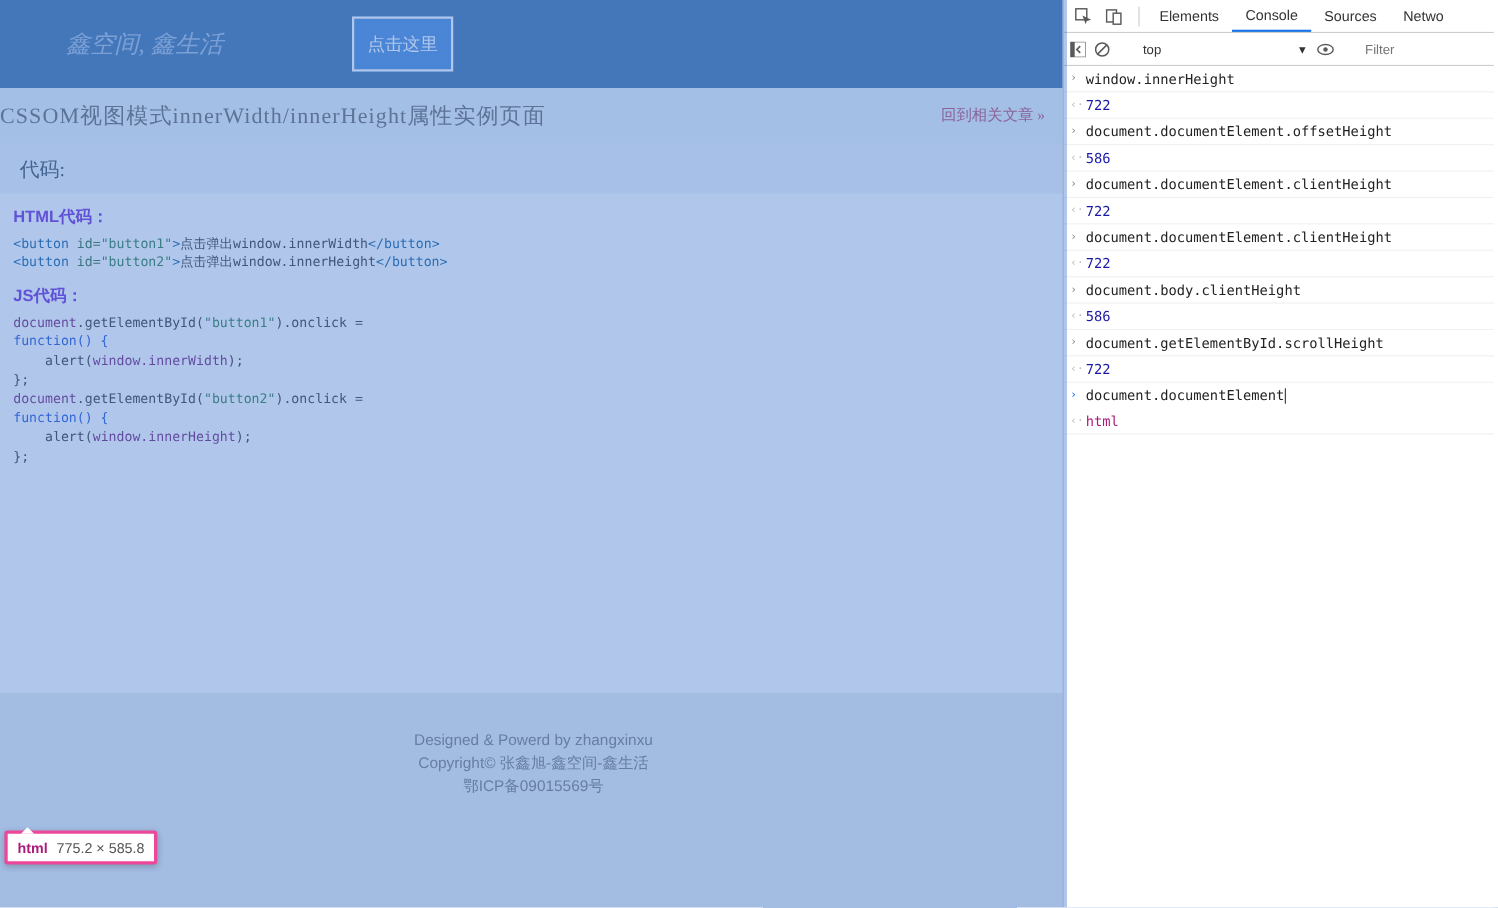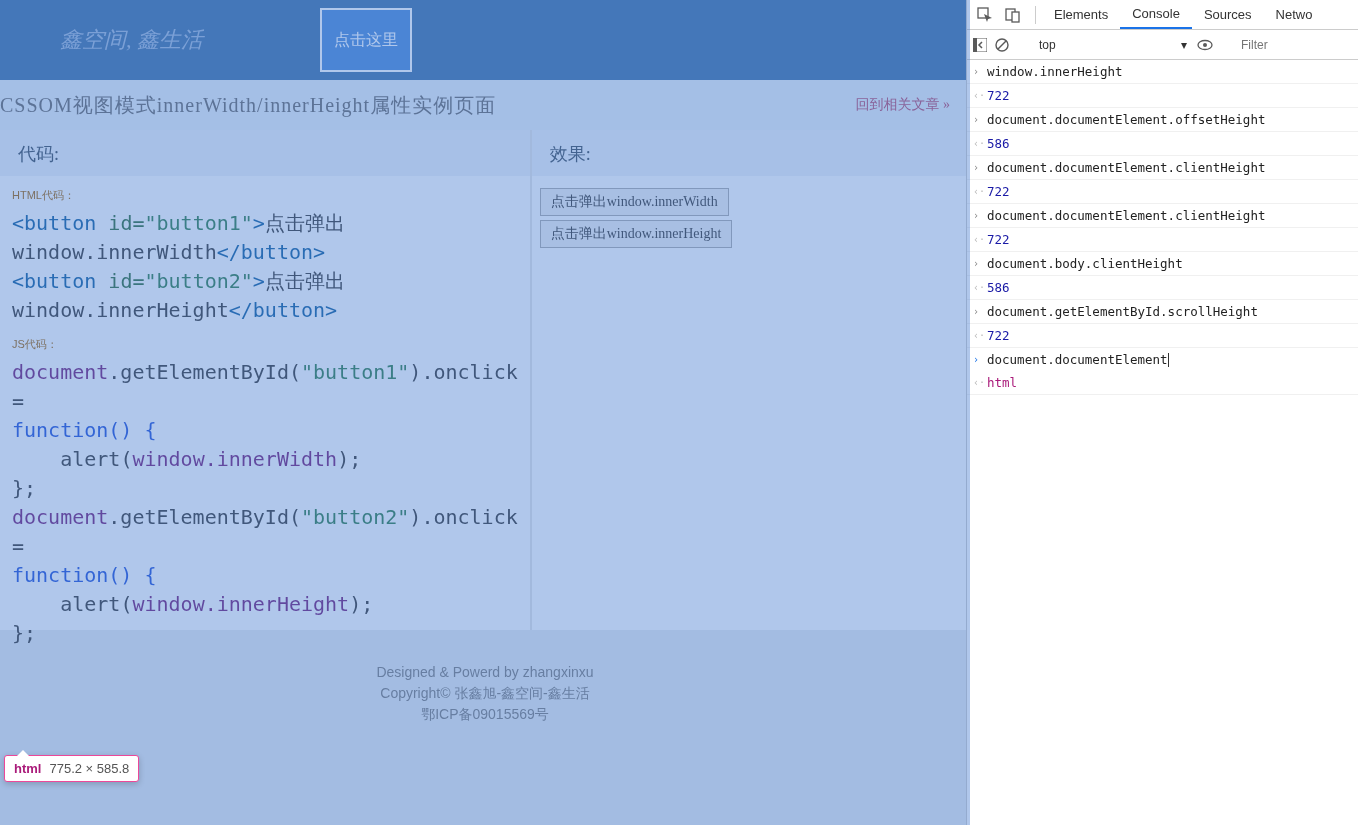"点击这里" .cta-btn { height: 64px -> 50px }
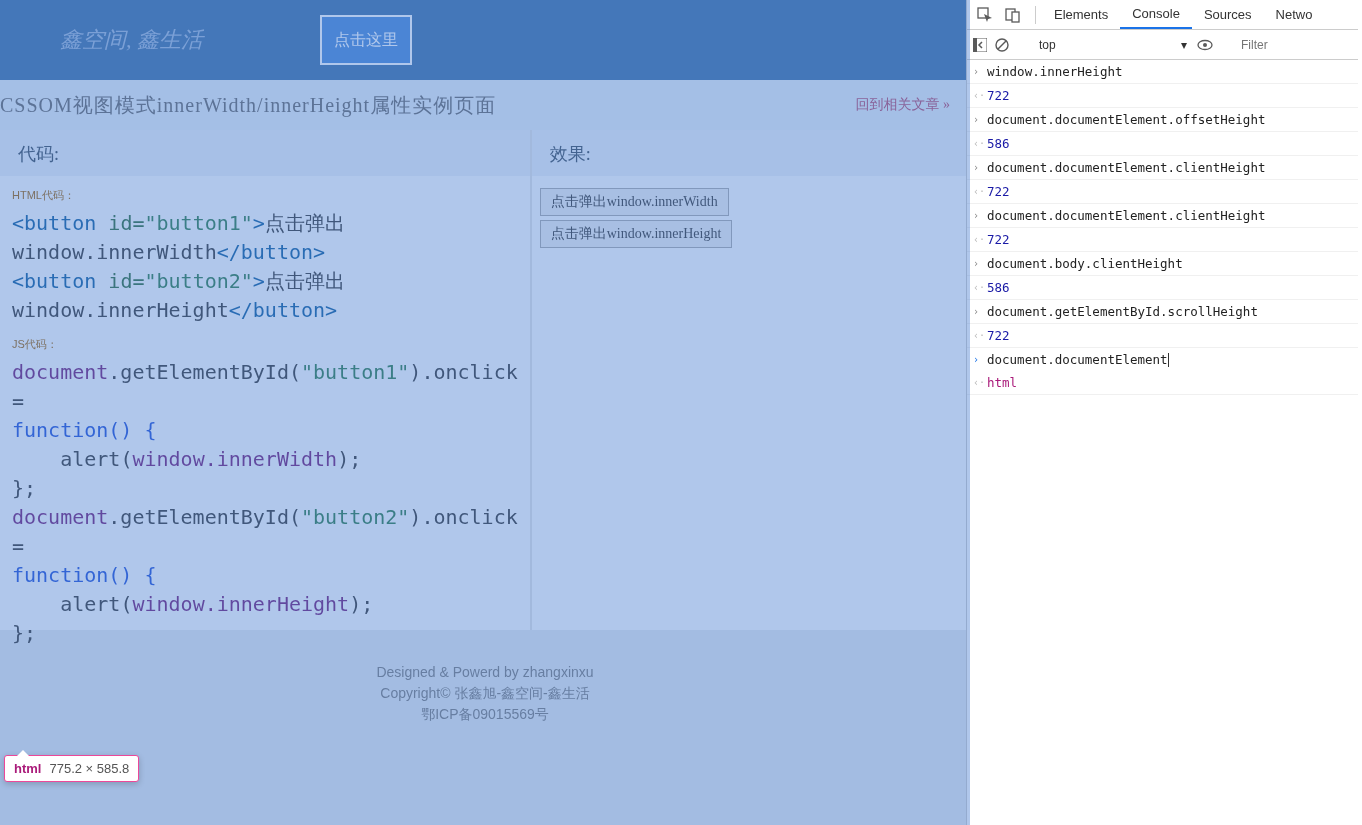"效果:" div.panel { html: <div> <div>效果:</div> <div> <button>点击弹出window.innerWidth</button> <button>点击弹出window.innerHeight</button> </div> </div> -> none }
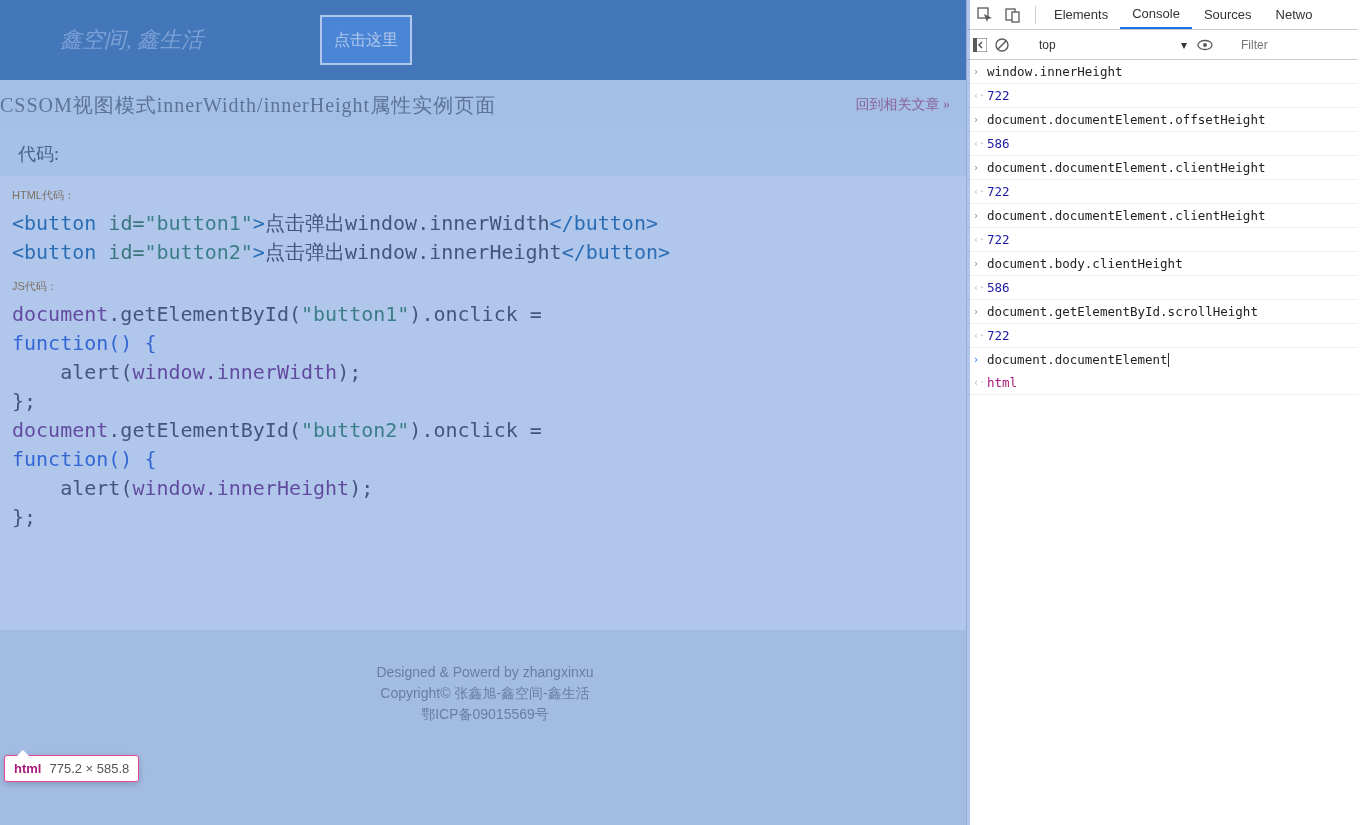"HTML代码：" .code-label { color: #a16207 -> #6d28d9; font-size: 11px -> 15px; font-weight: normal -> bold }
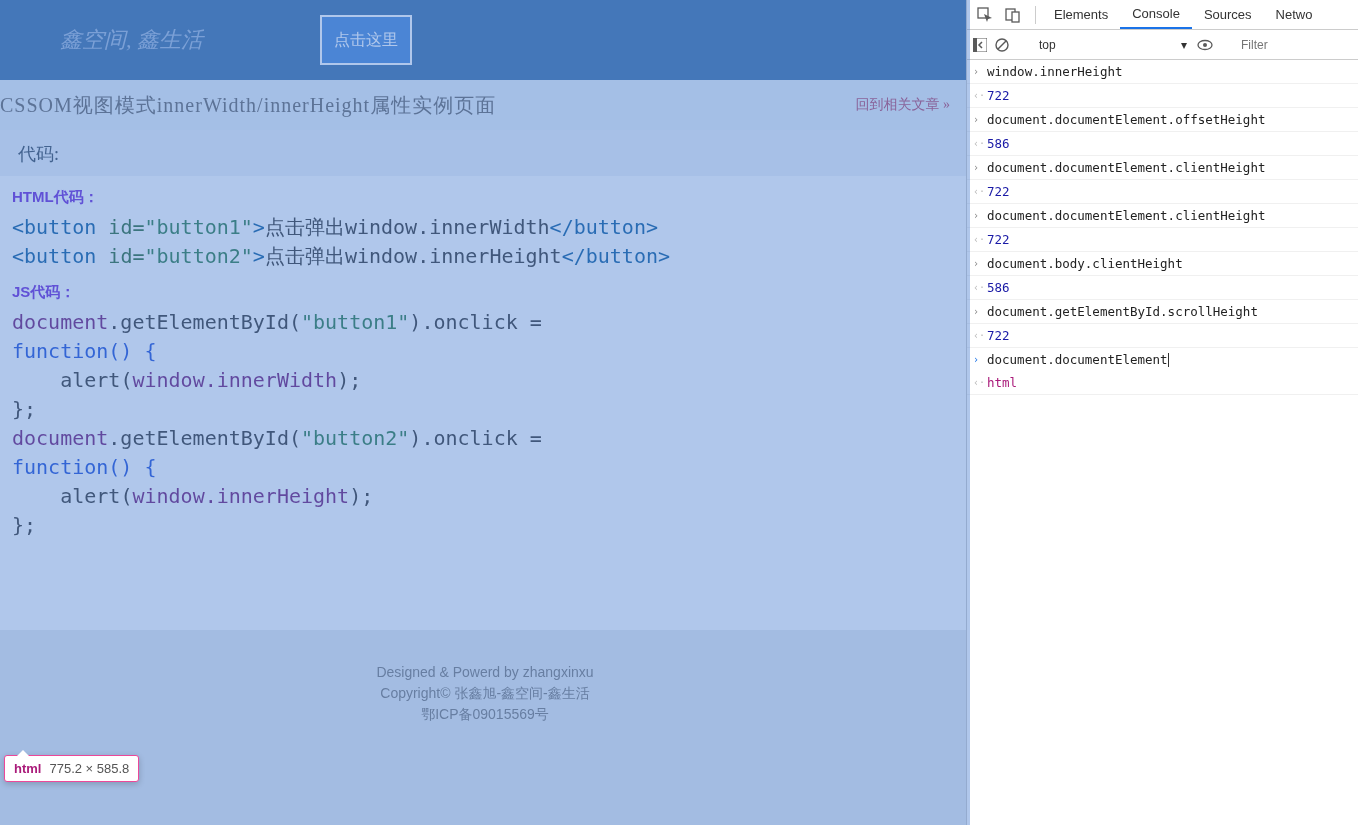"<button" pre.code { font-size: 20px -> 12px }
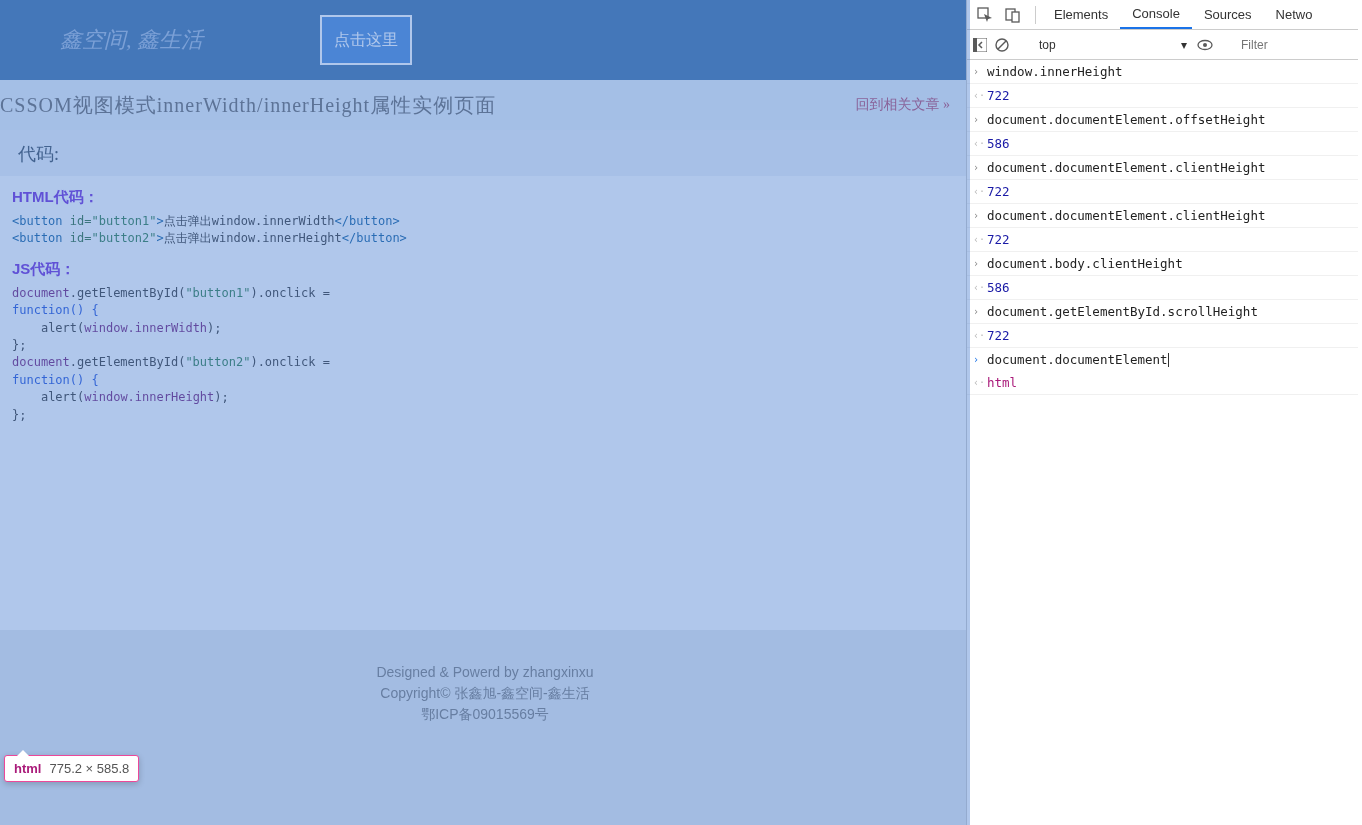"html 775.2 × 585.8" .tooltip { border: 1px solid #ec4899 -> 3px solid #ec4899 }
